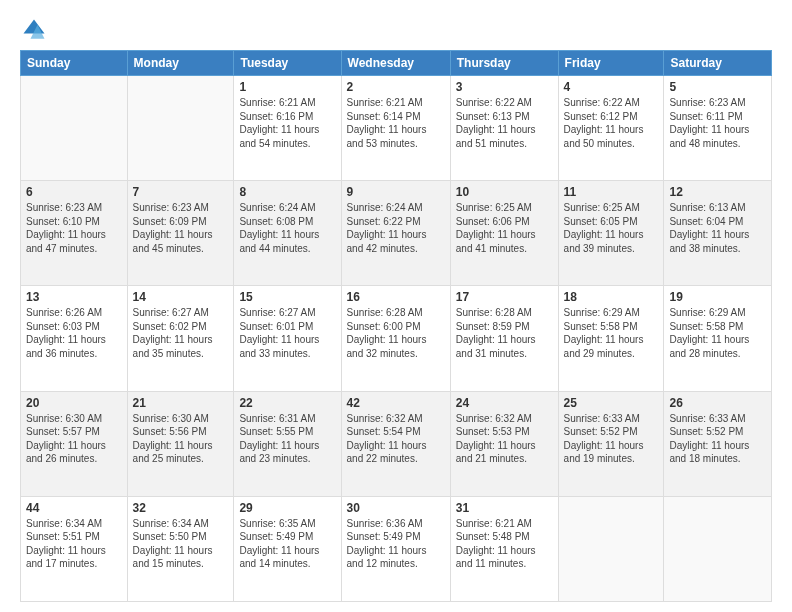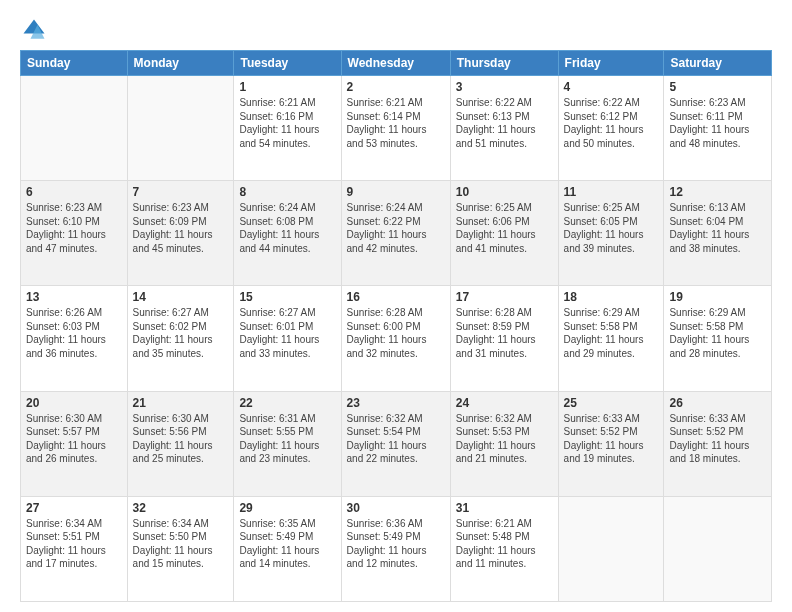"23" span.day-num { text: 23 -> 42 }
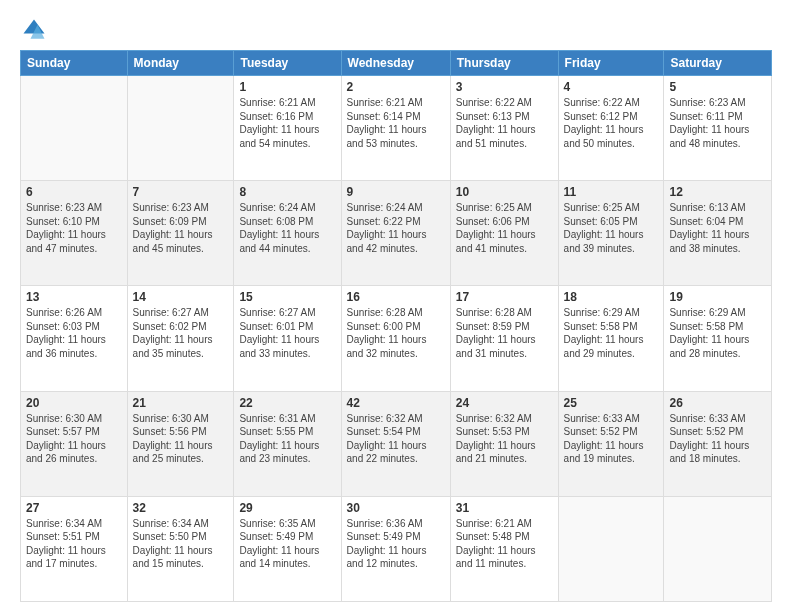"27" span.day-num { text: 27 -> 44 }
